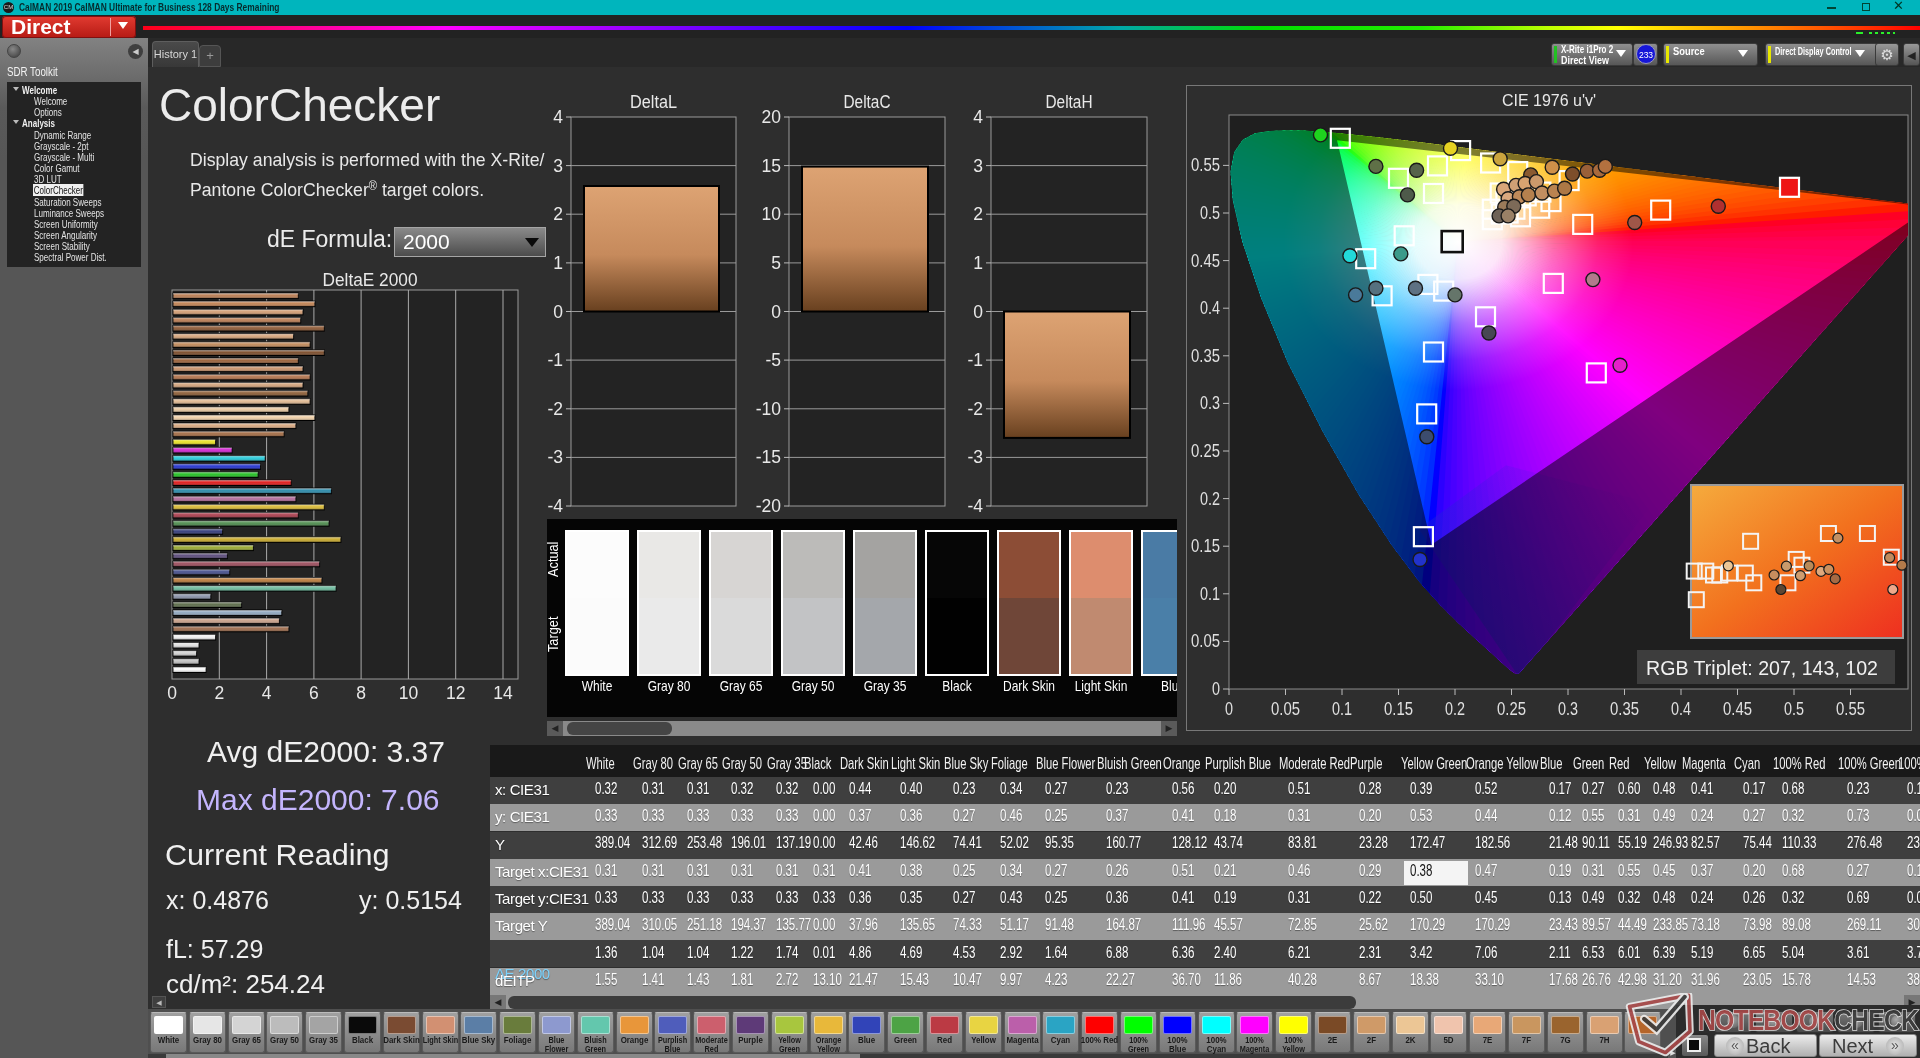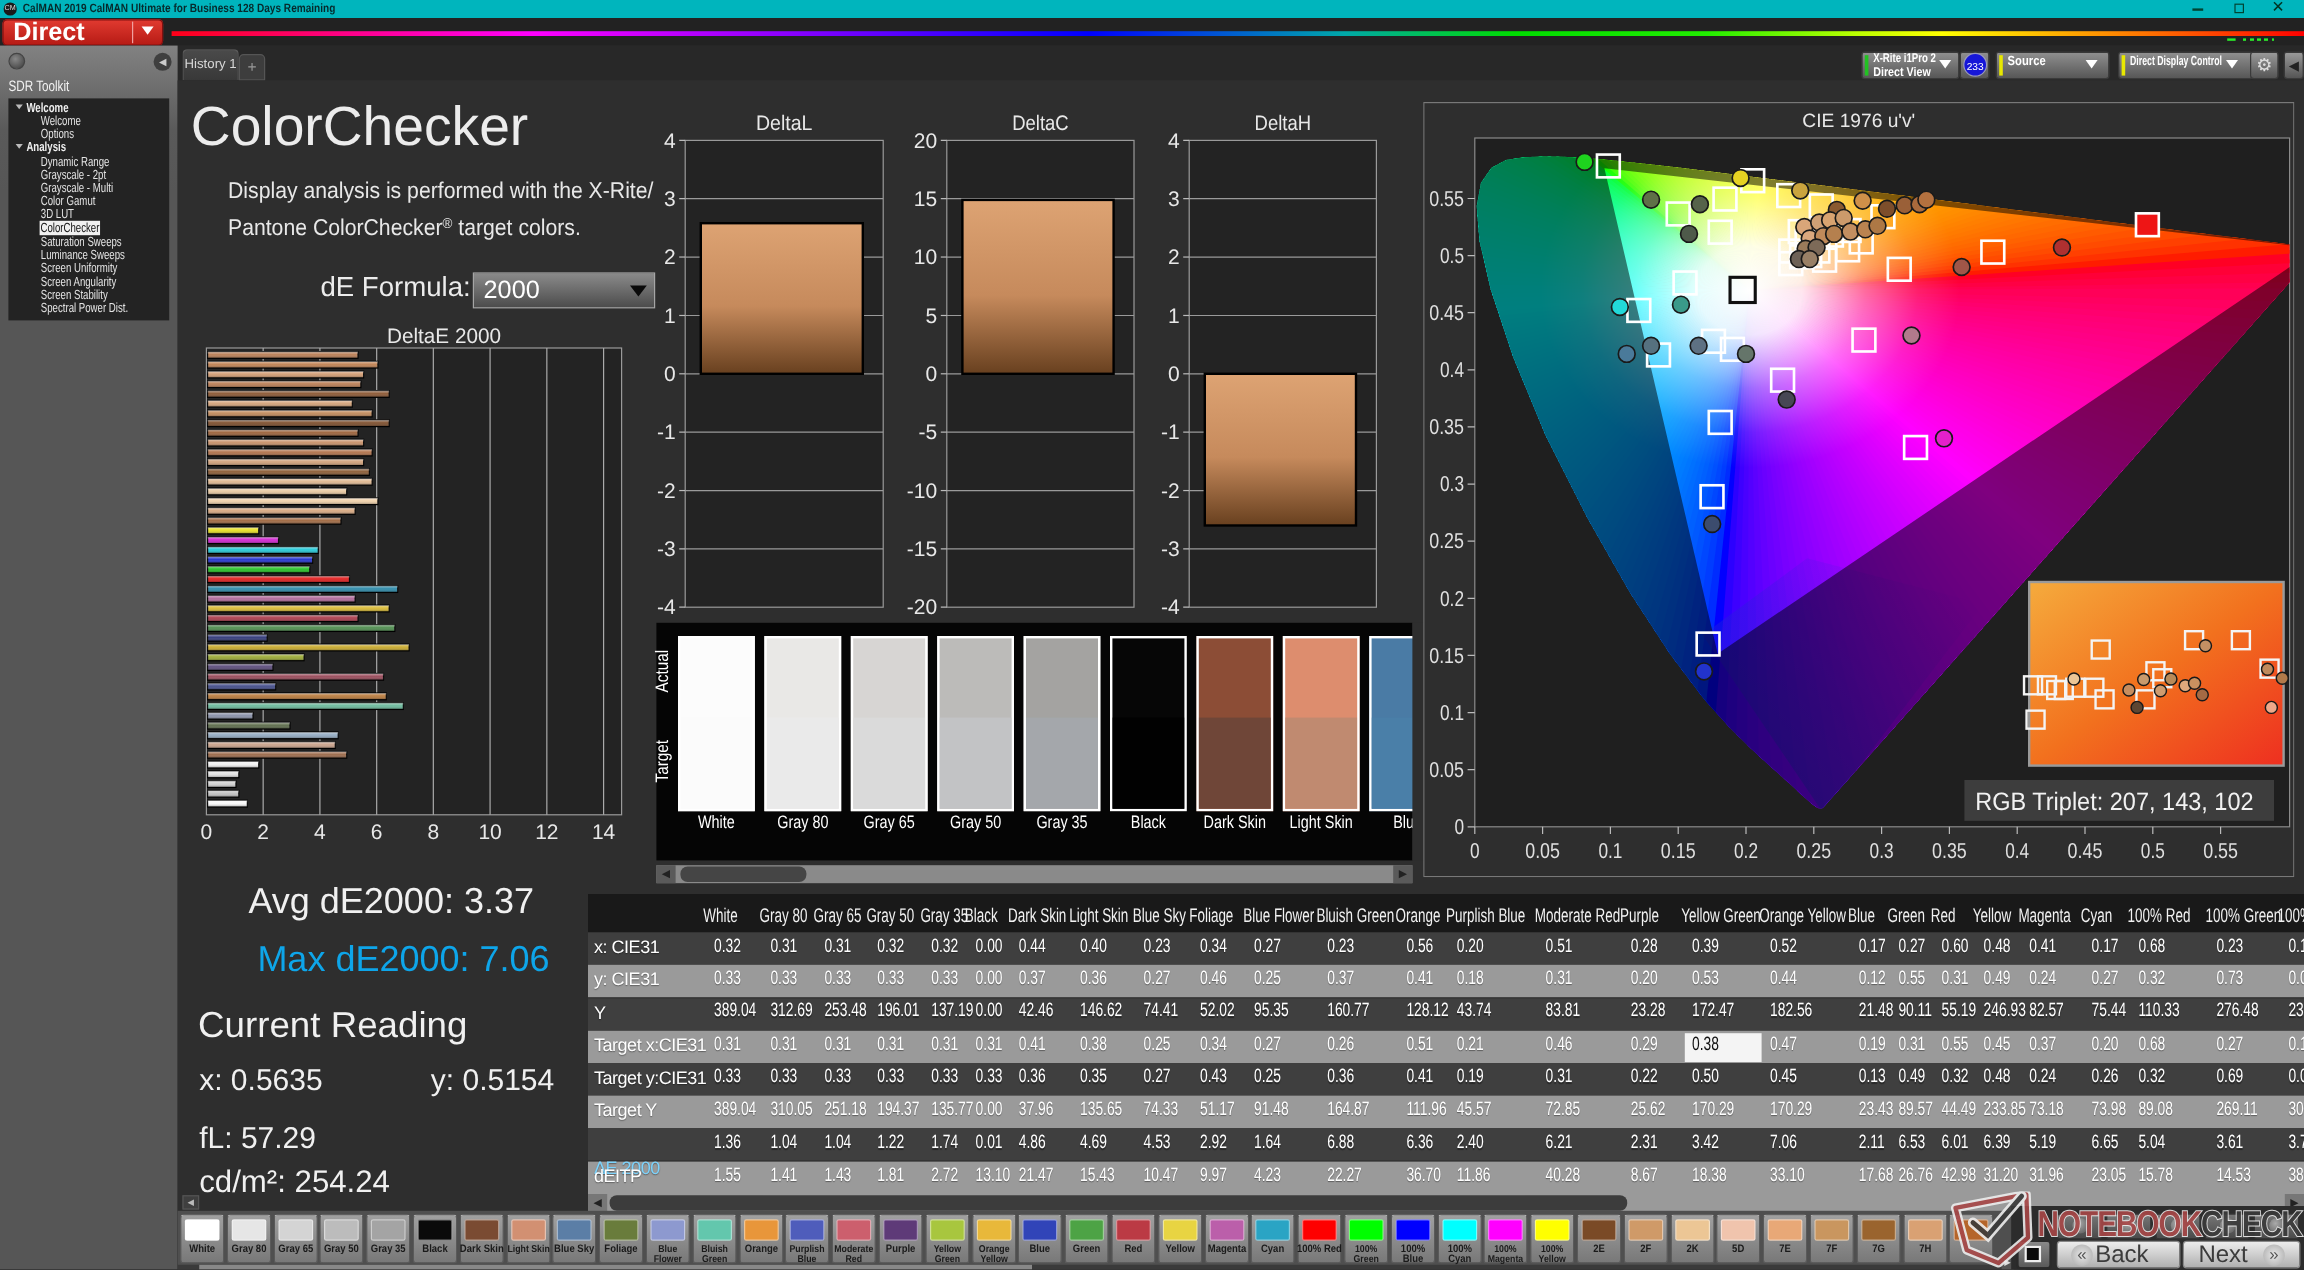"Max dE2000: 7.06" div.abs { color: #0ea5e9 -> #c4b5fd; text-align: right -> left }
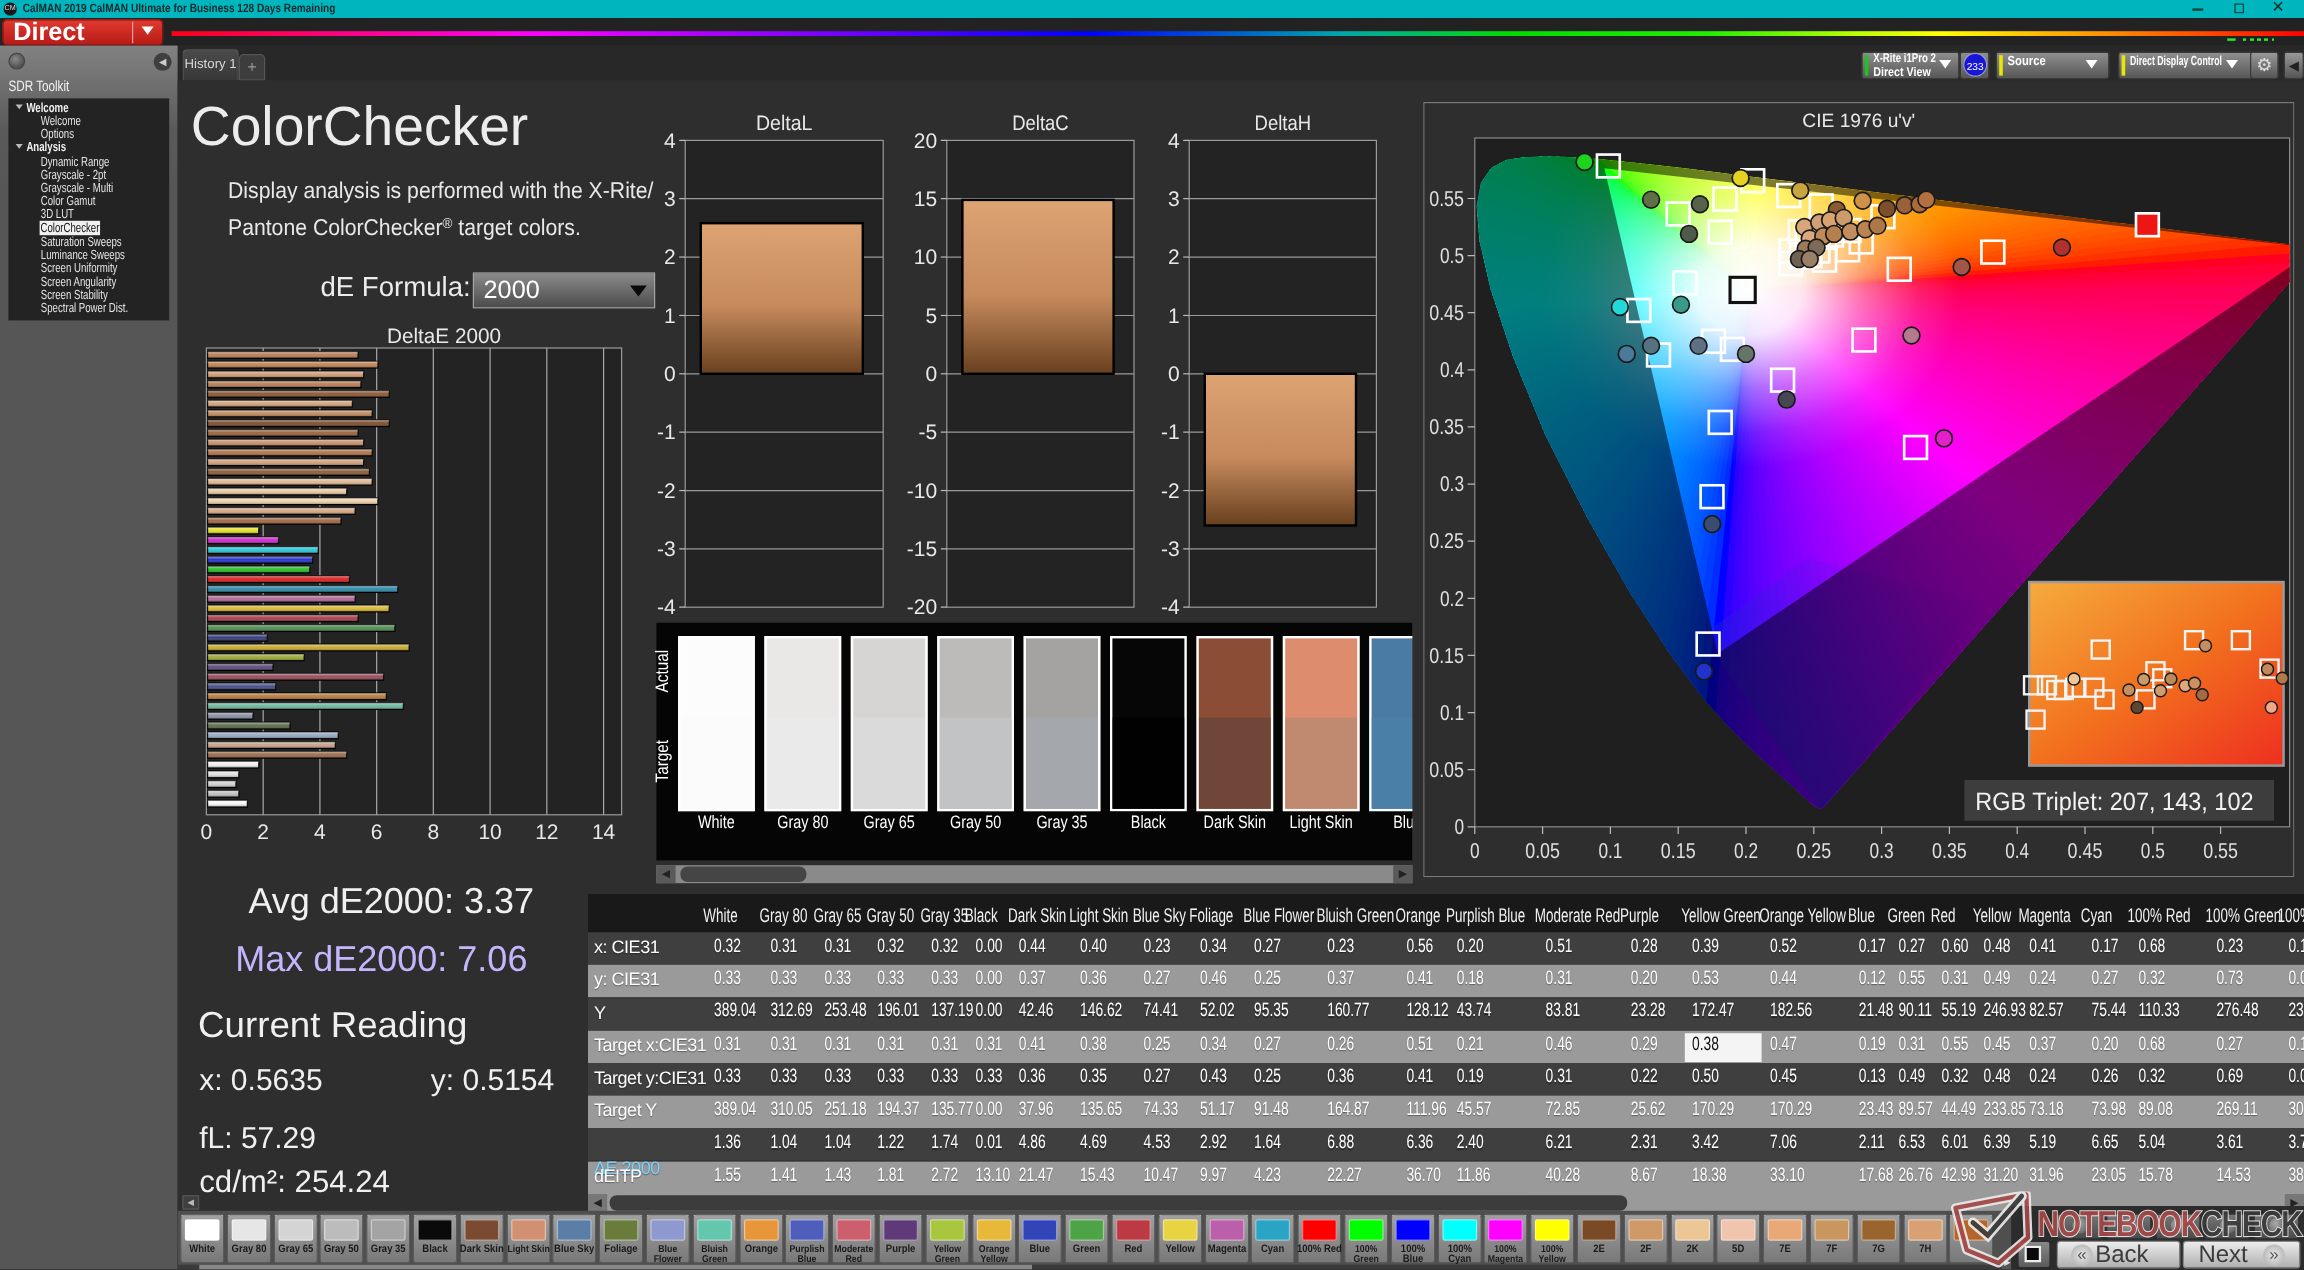"x: 0.5635" div.abs { text: 0.5635 -> 0.4876 }
